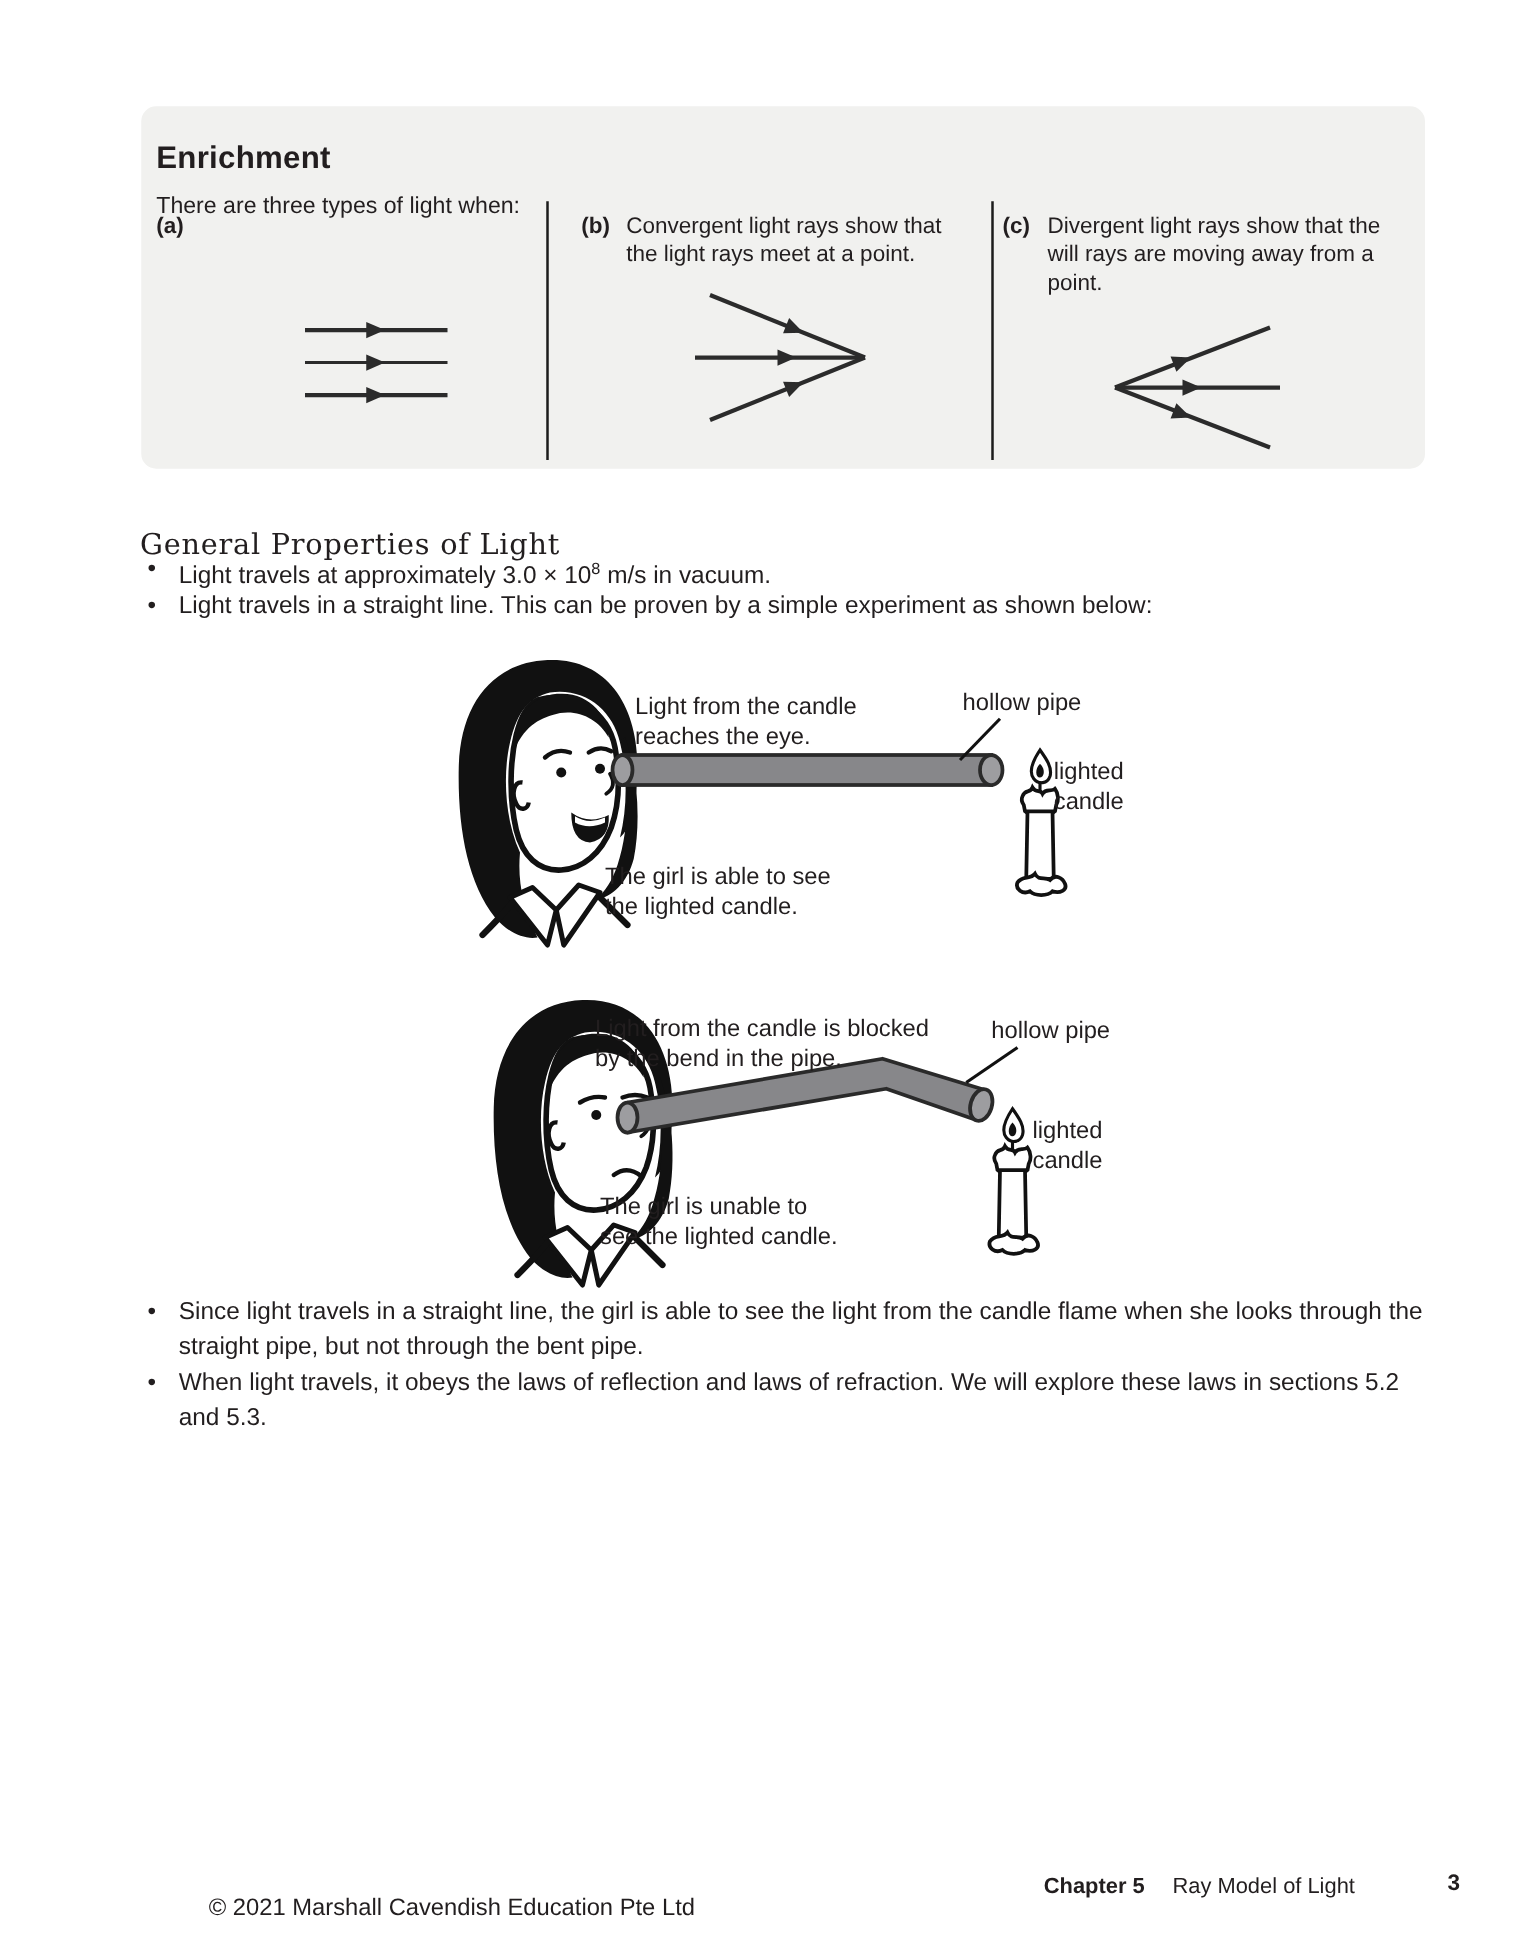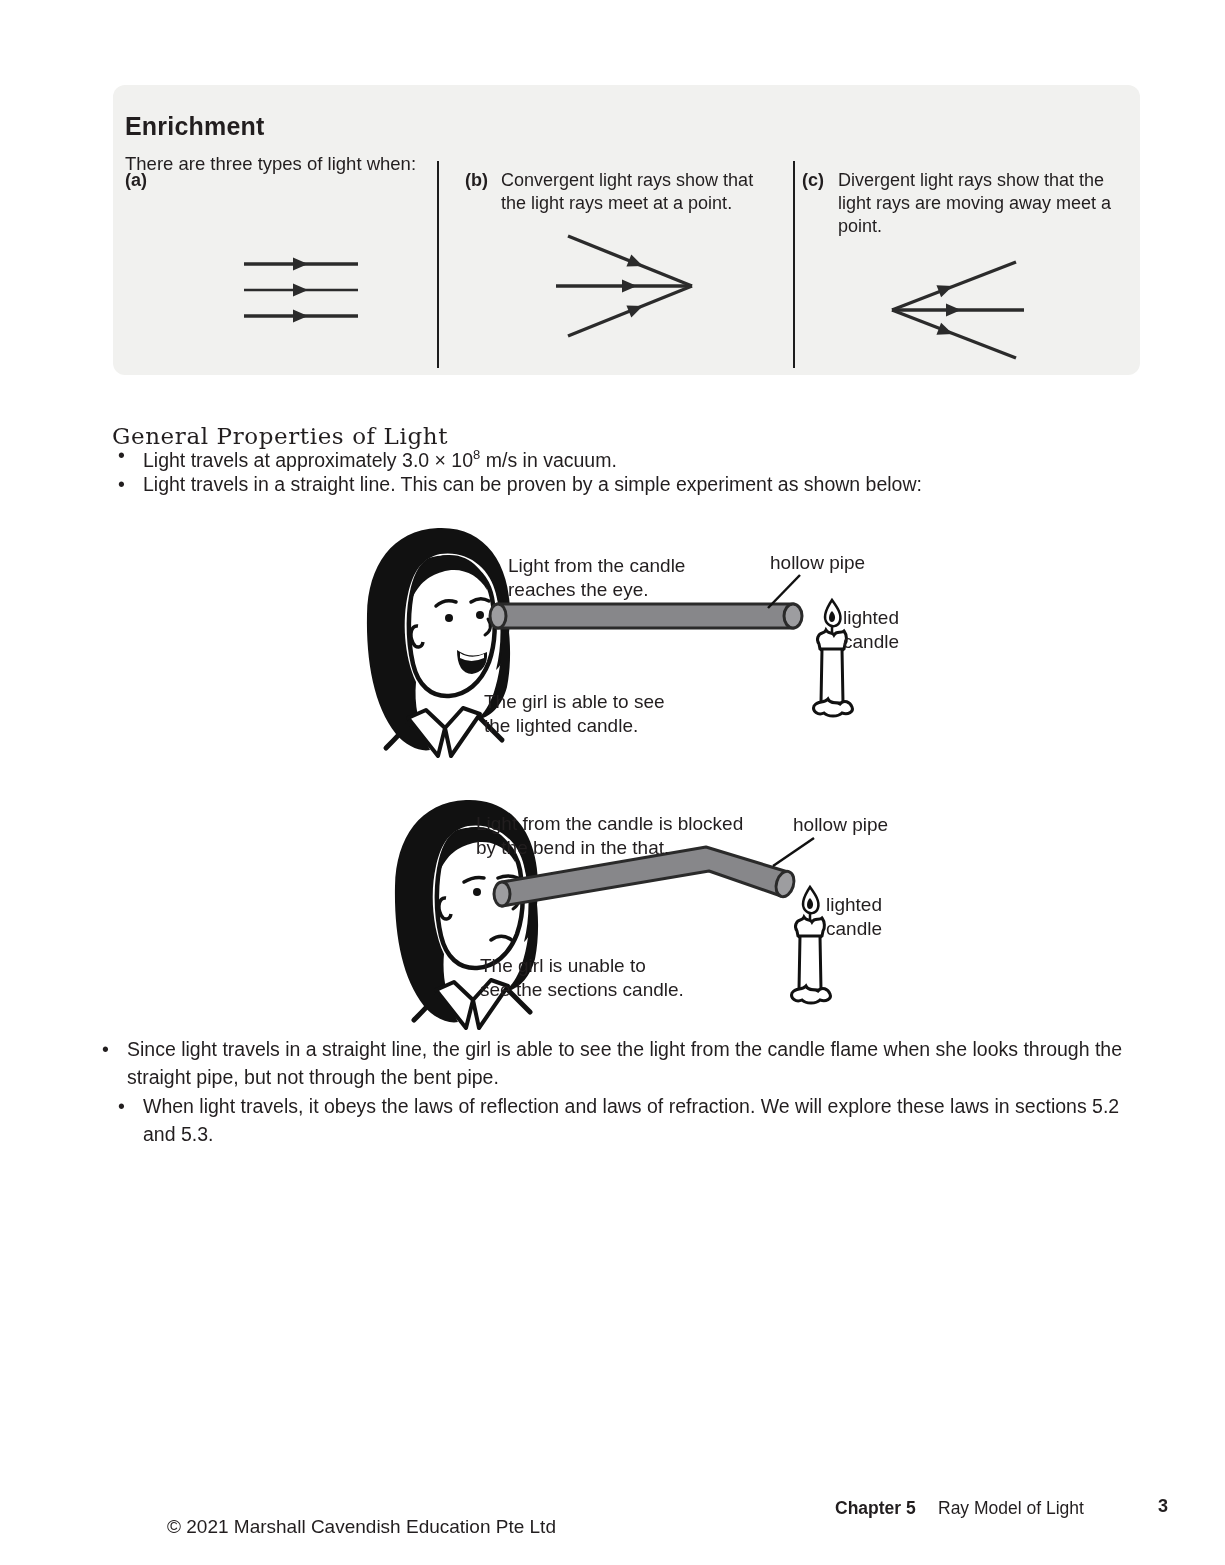"Divergent light rays show that" span.enr-text { text: light rays are moving away meet -> will rays are moving away from }
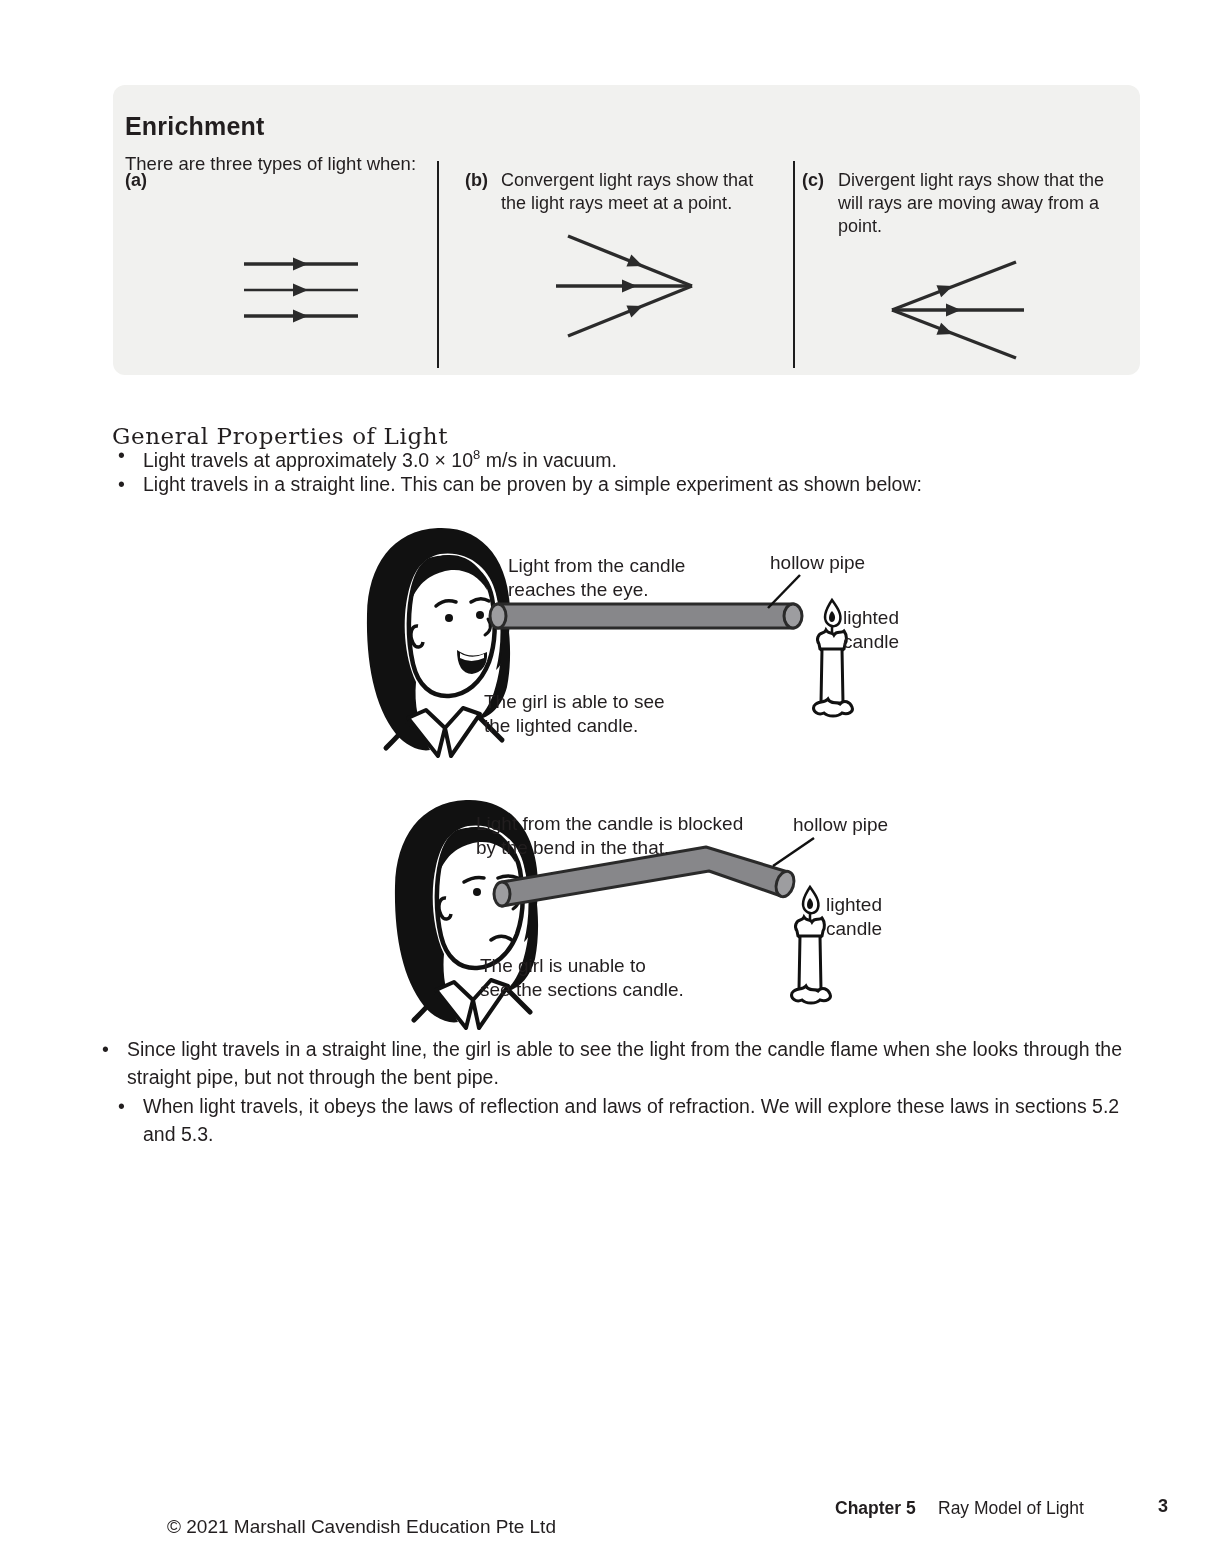"by the bend in the" div { text: that -> pipe }
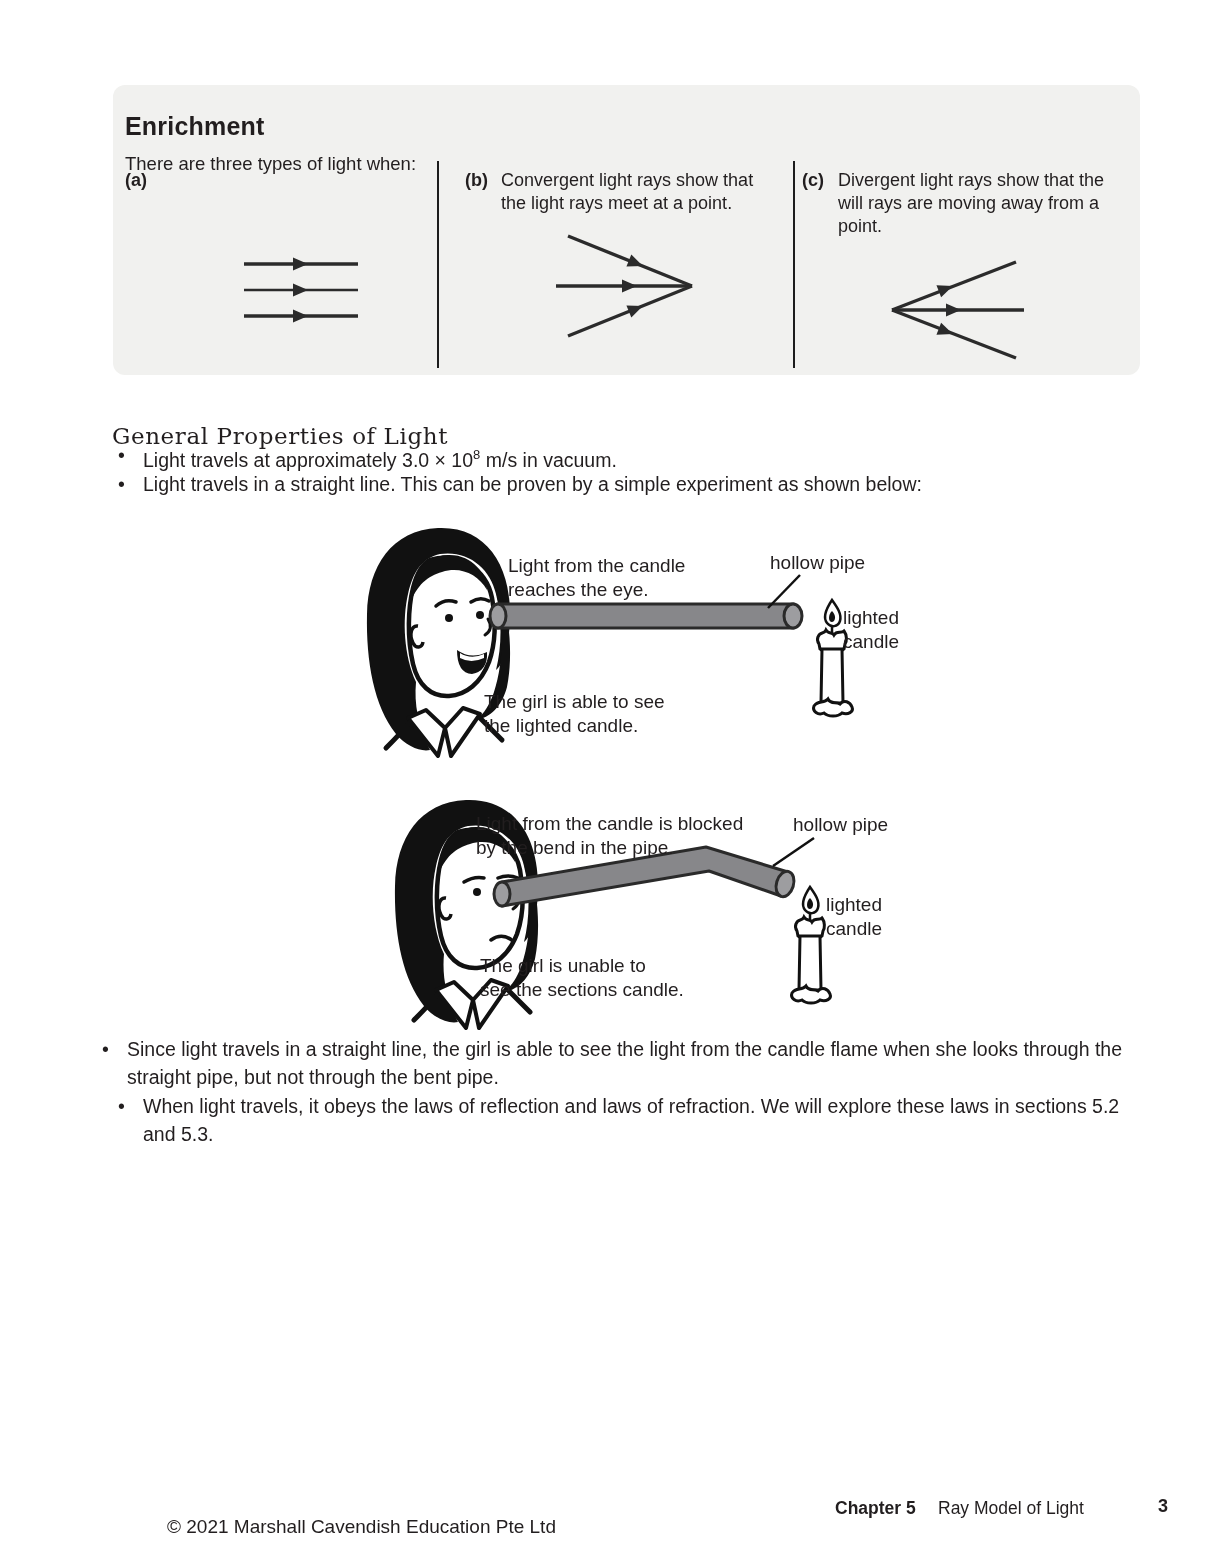"see the sections candle." div { text: sections -> lighted }
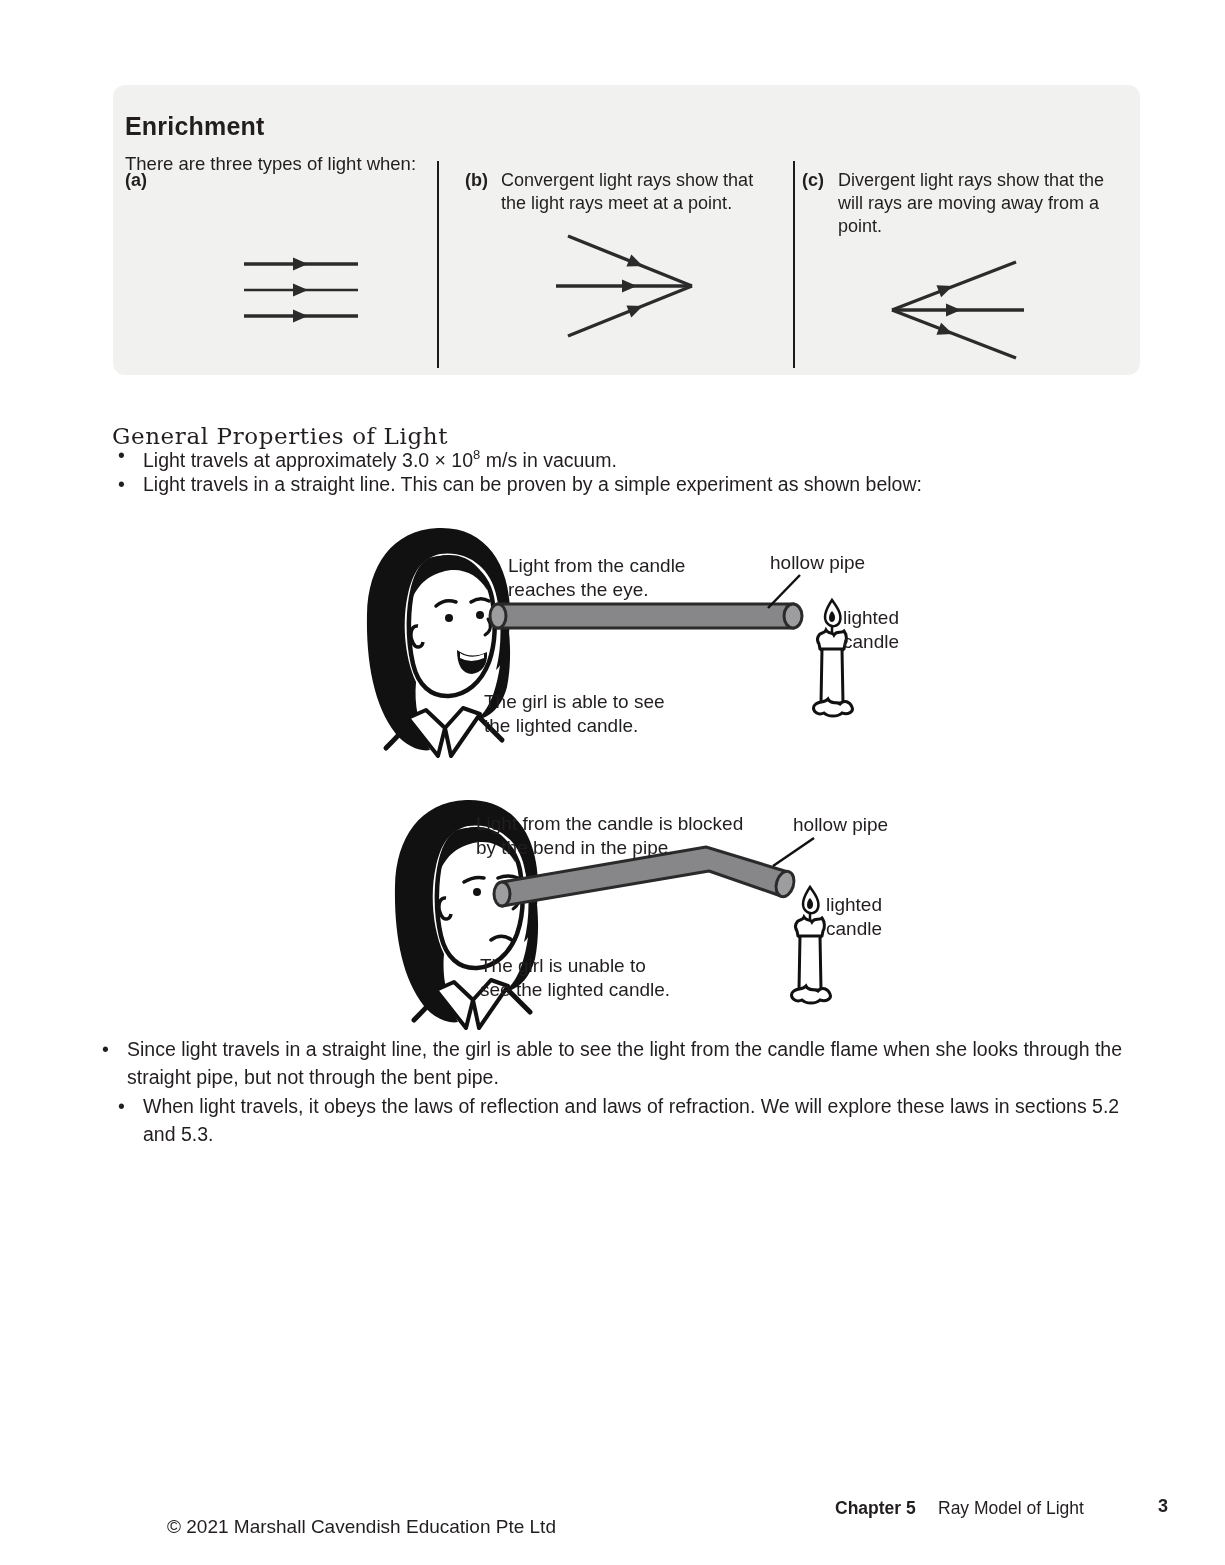"Since light travels in a" div.abs { left: 100px -> 116px }
